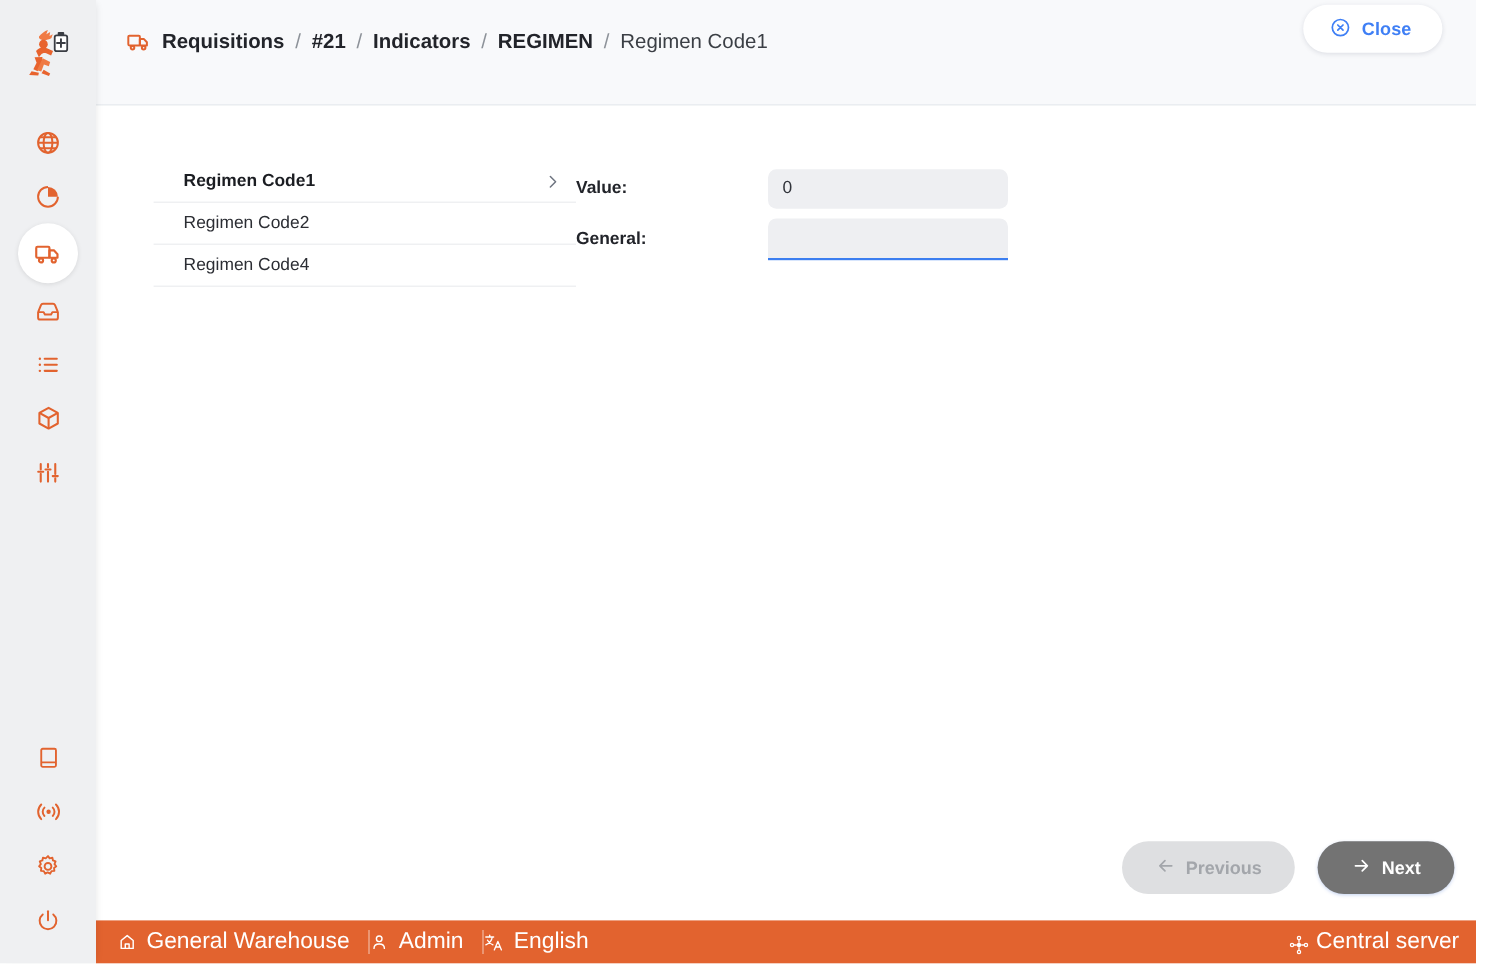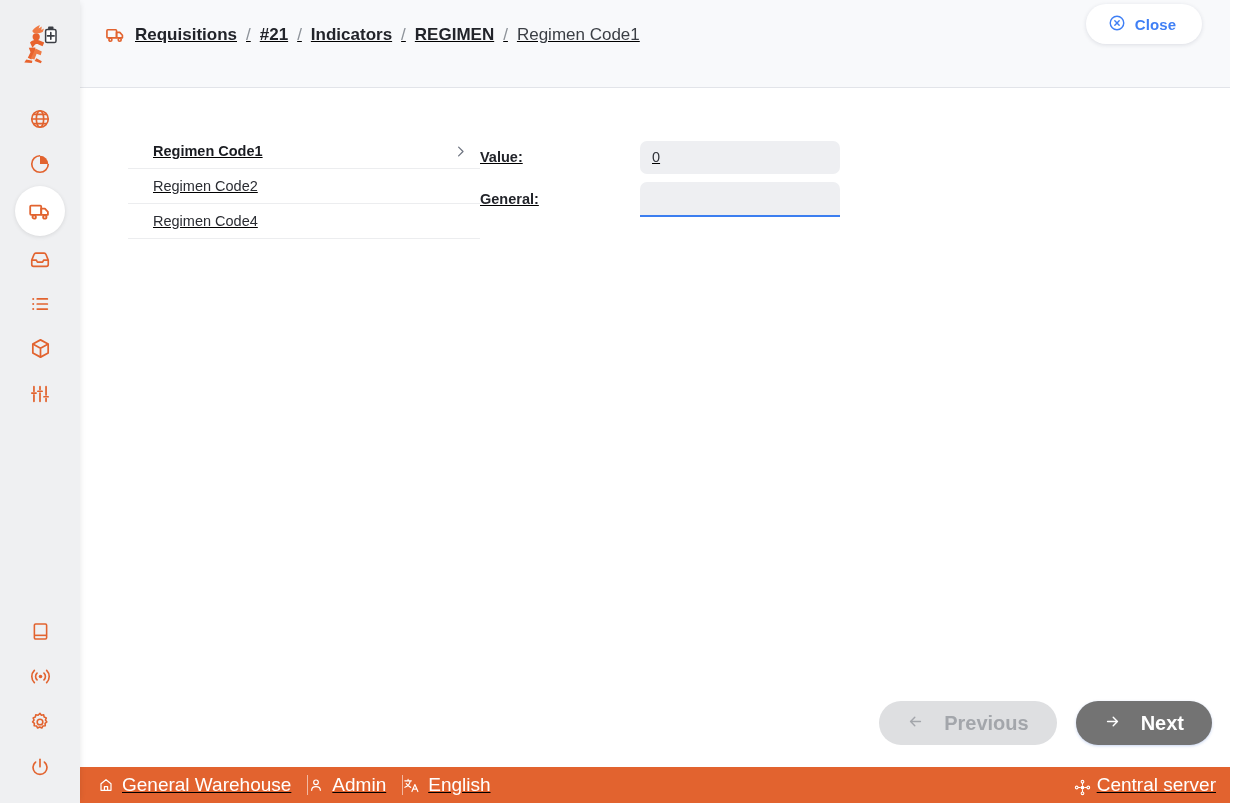"Requisitions" .app { text-decoration: underline -> none }
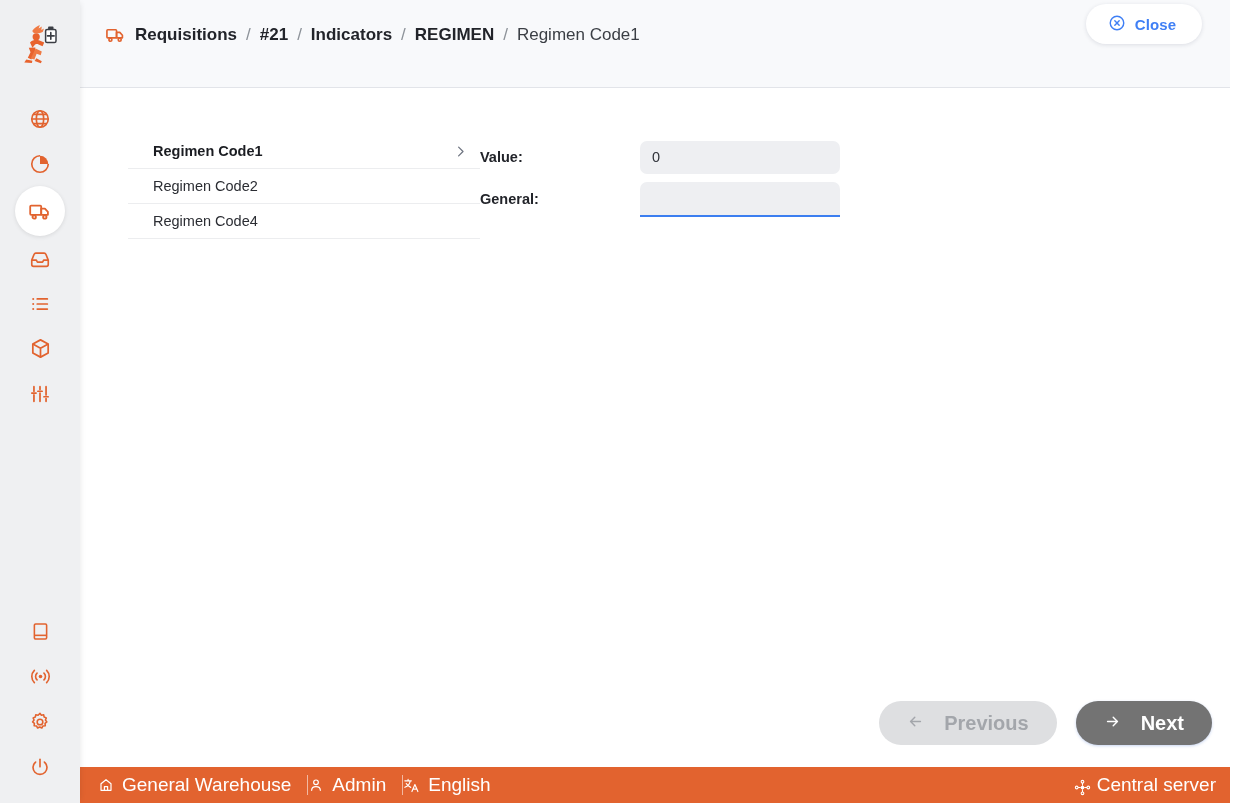"Previous" .wz-btn { font-size: 20px -> 15px; gap: 20px -> 8px }
